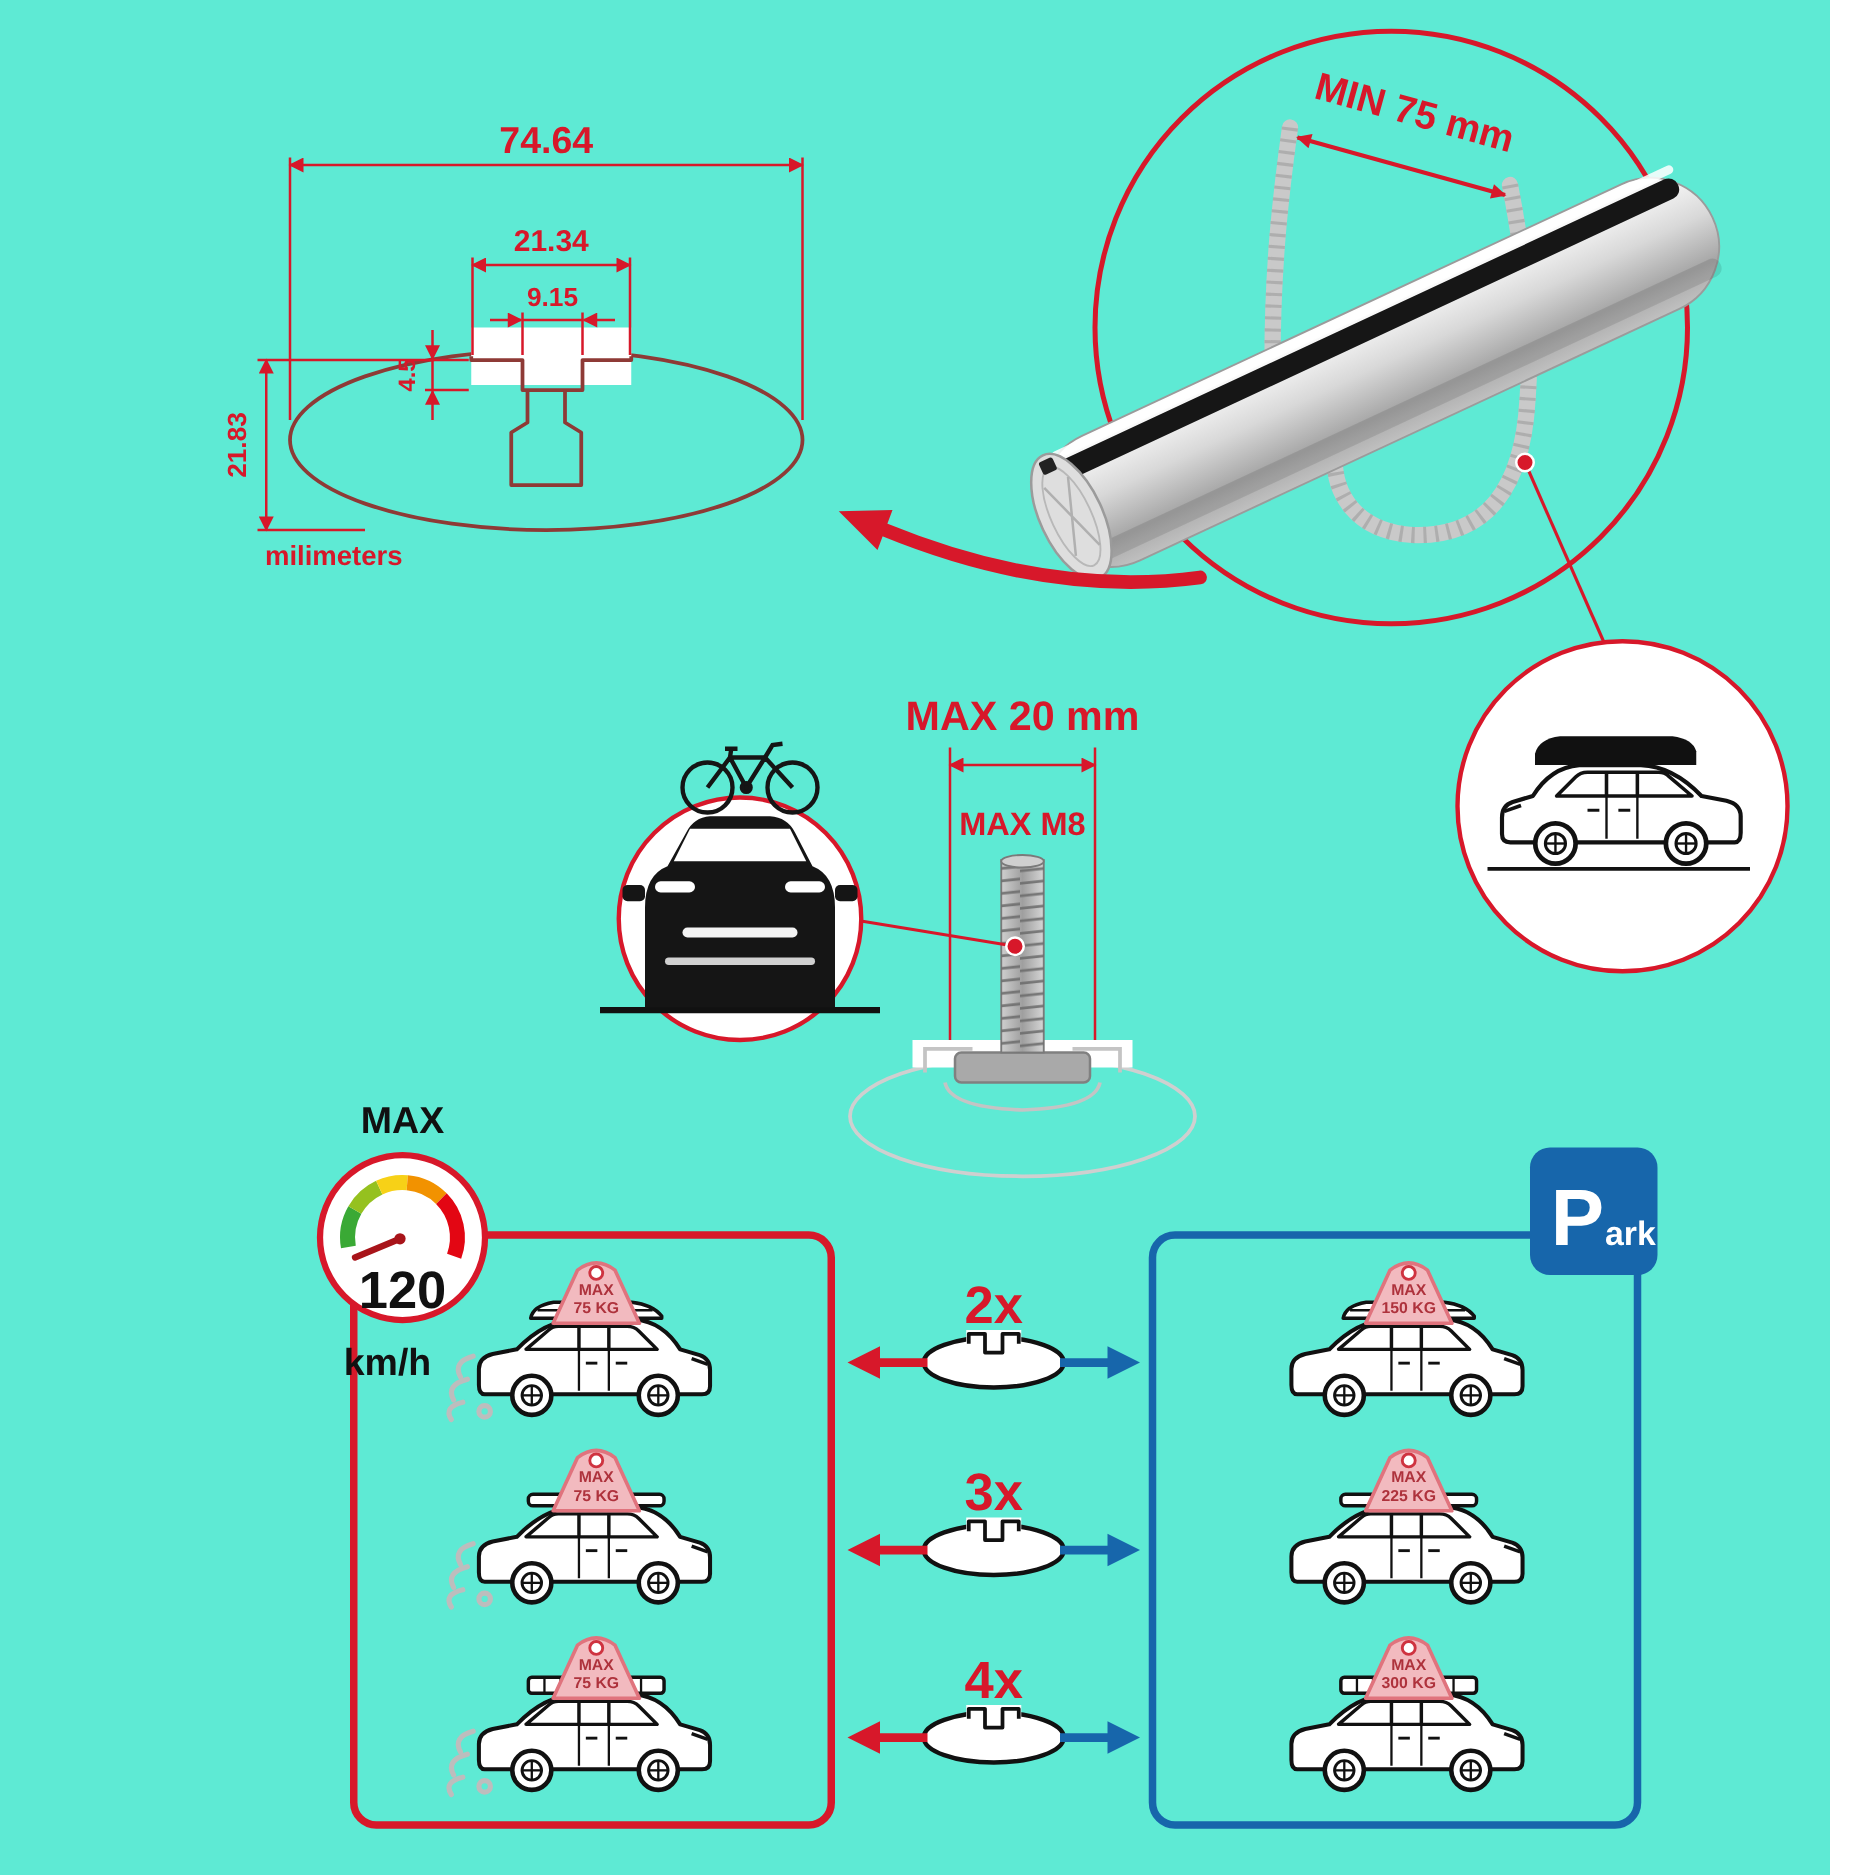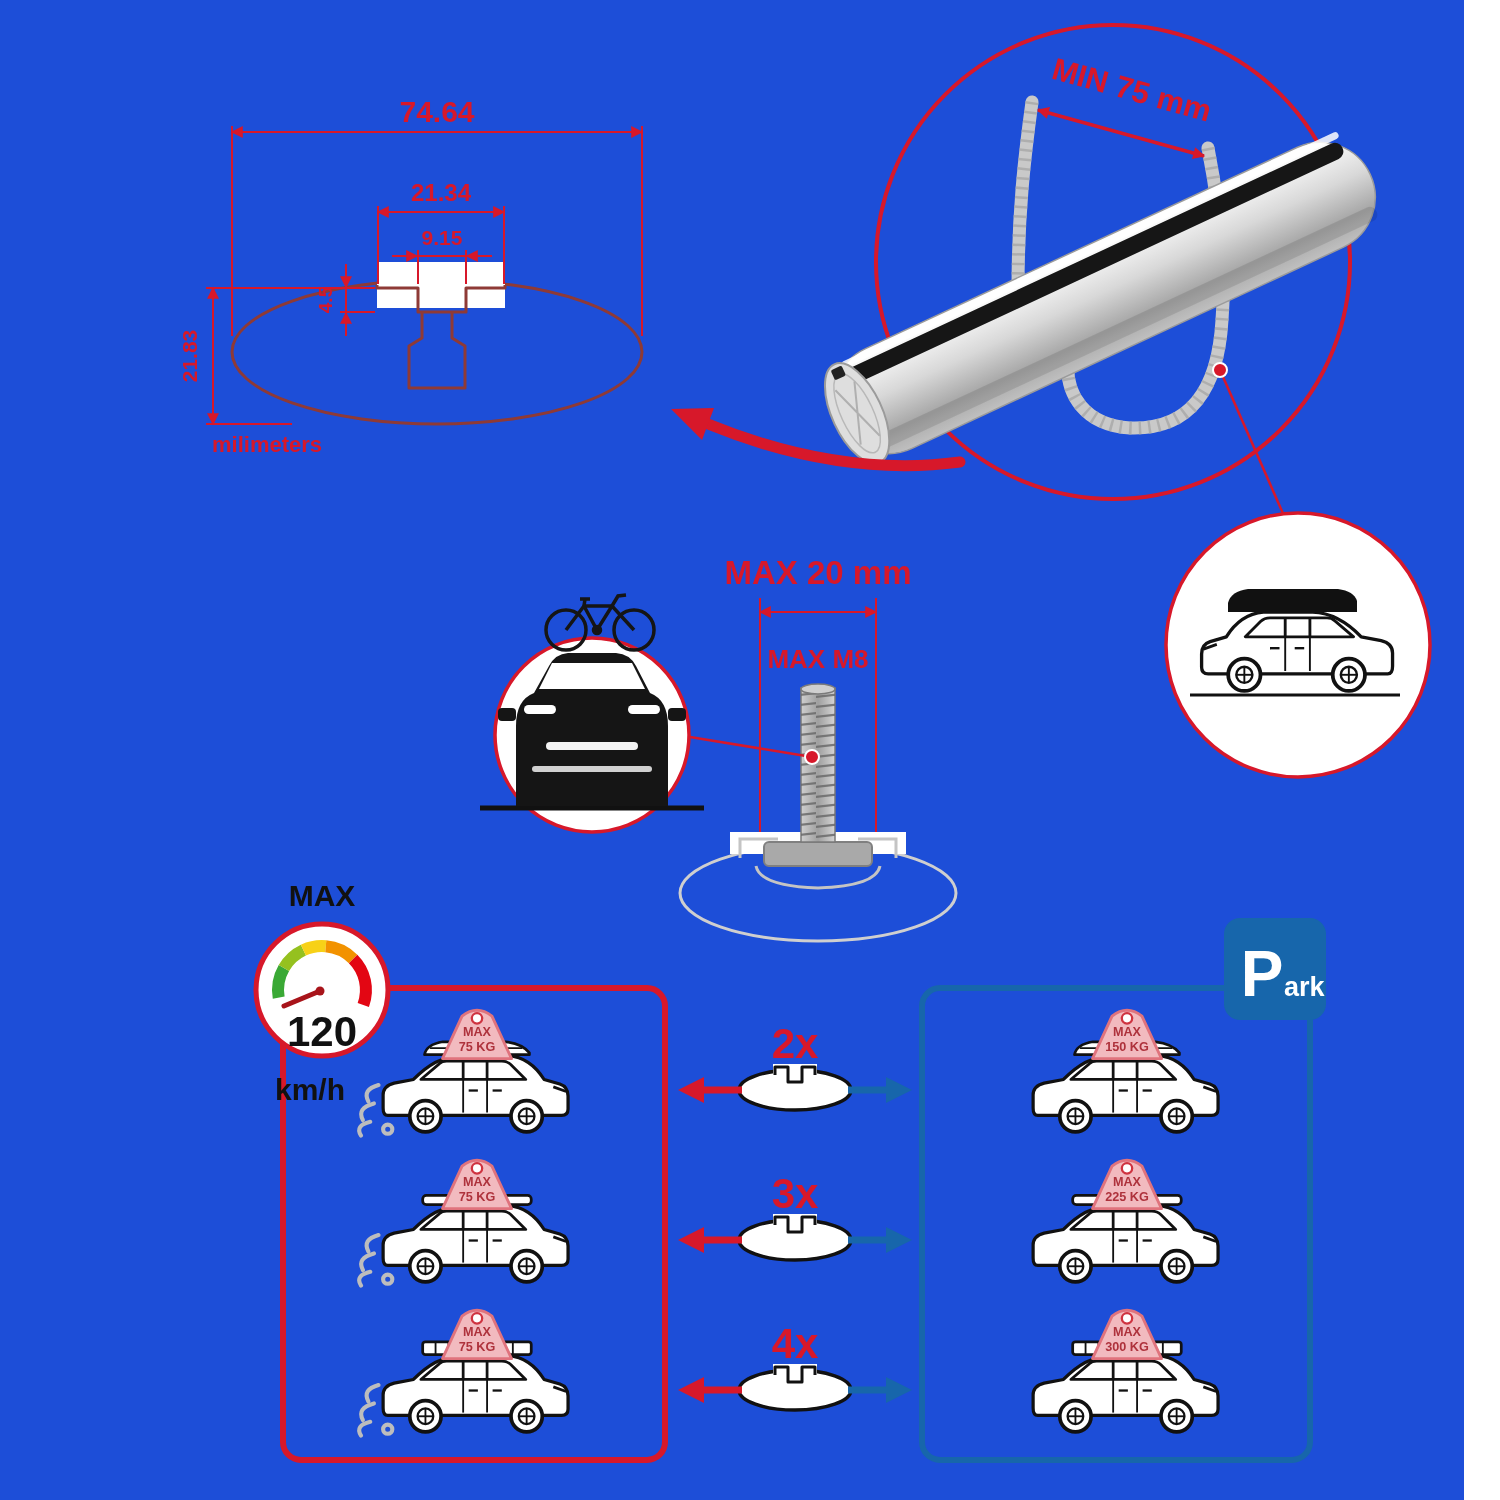"74.64" .canvas { background: #1d4ed8 -> #5eead4 }
